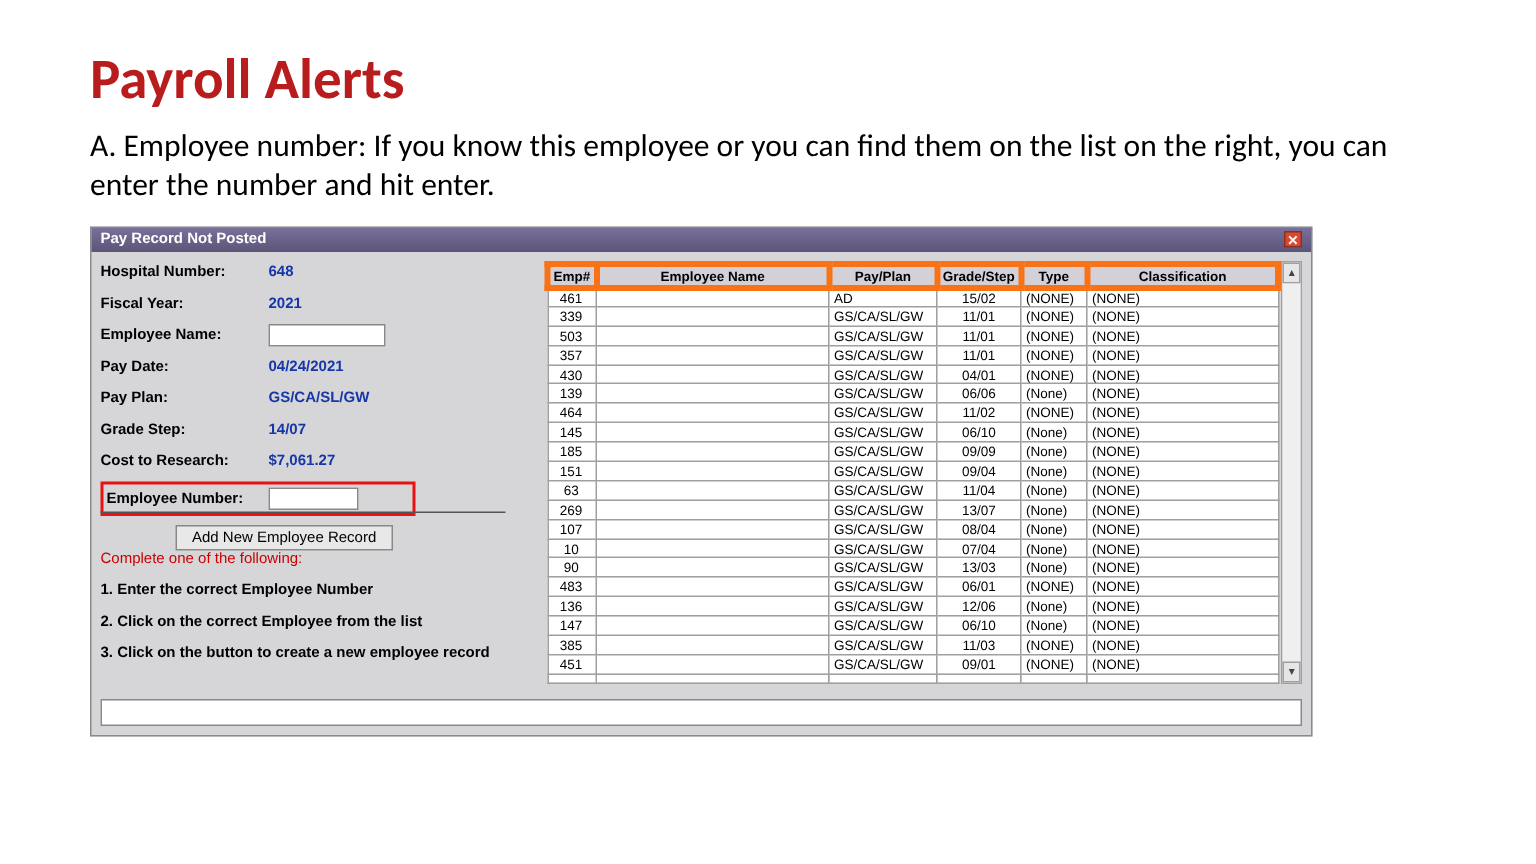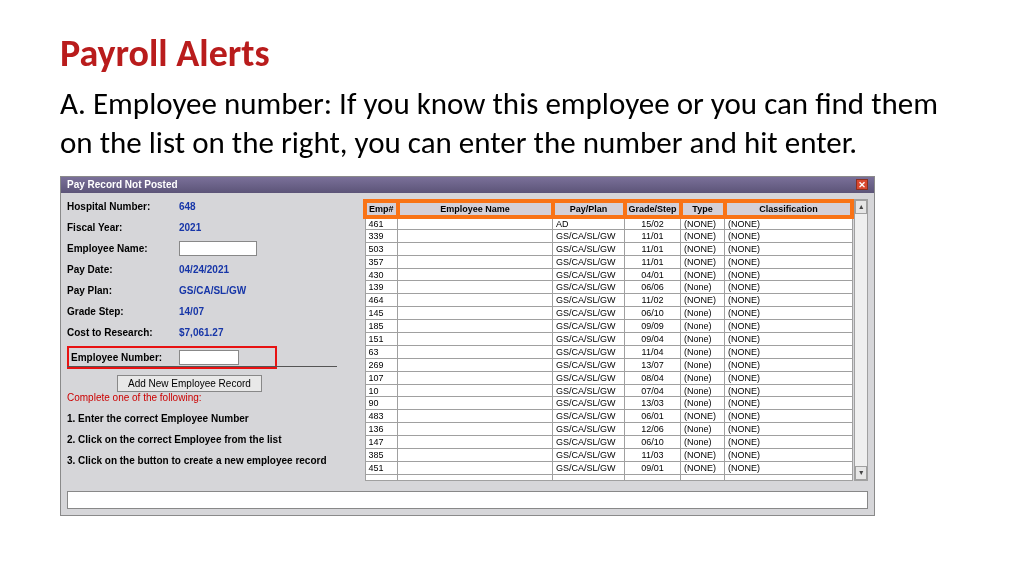"A. Employee number: If you" .slide-body { font-size: 31px -> 21px }
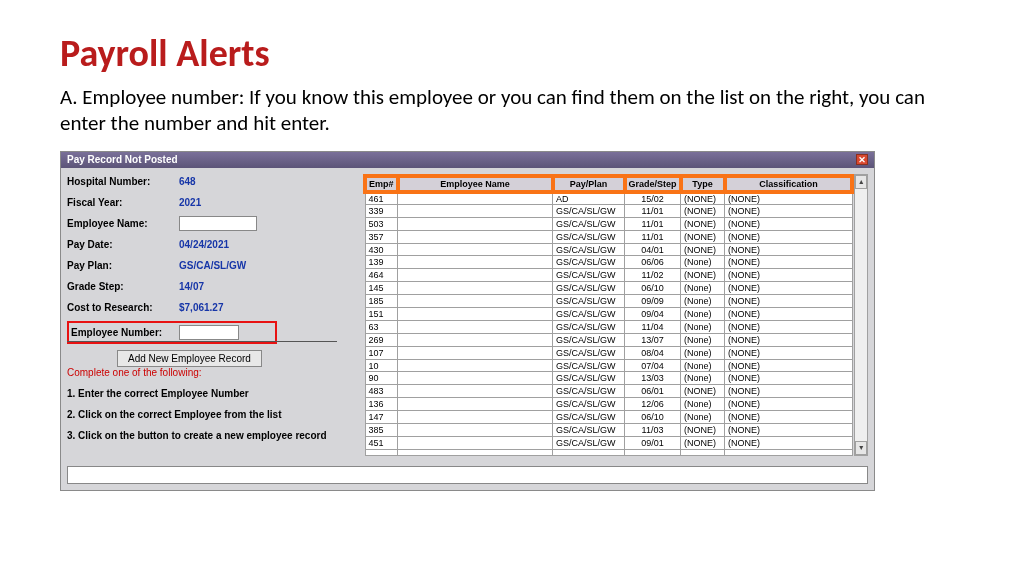"461" .grid td.empno { text-align: left -> center }
